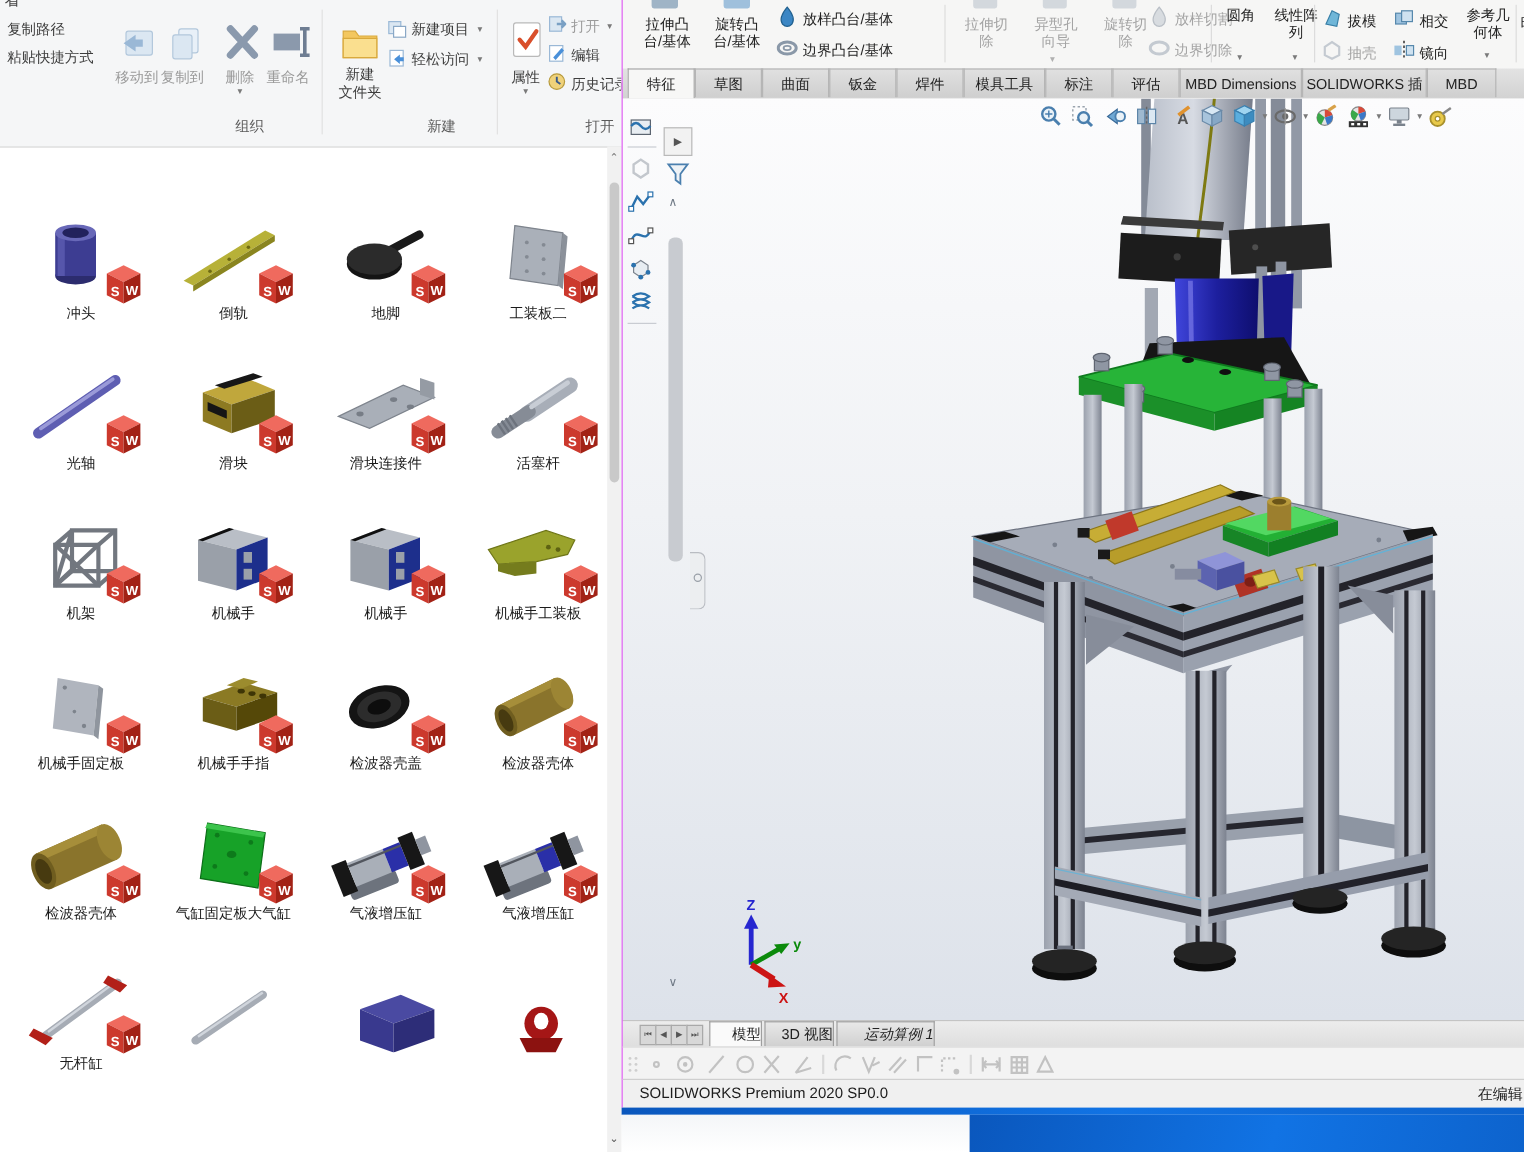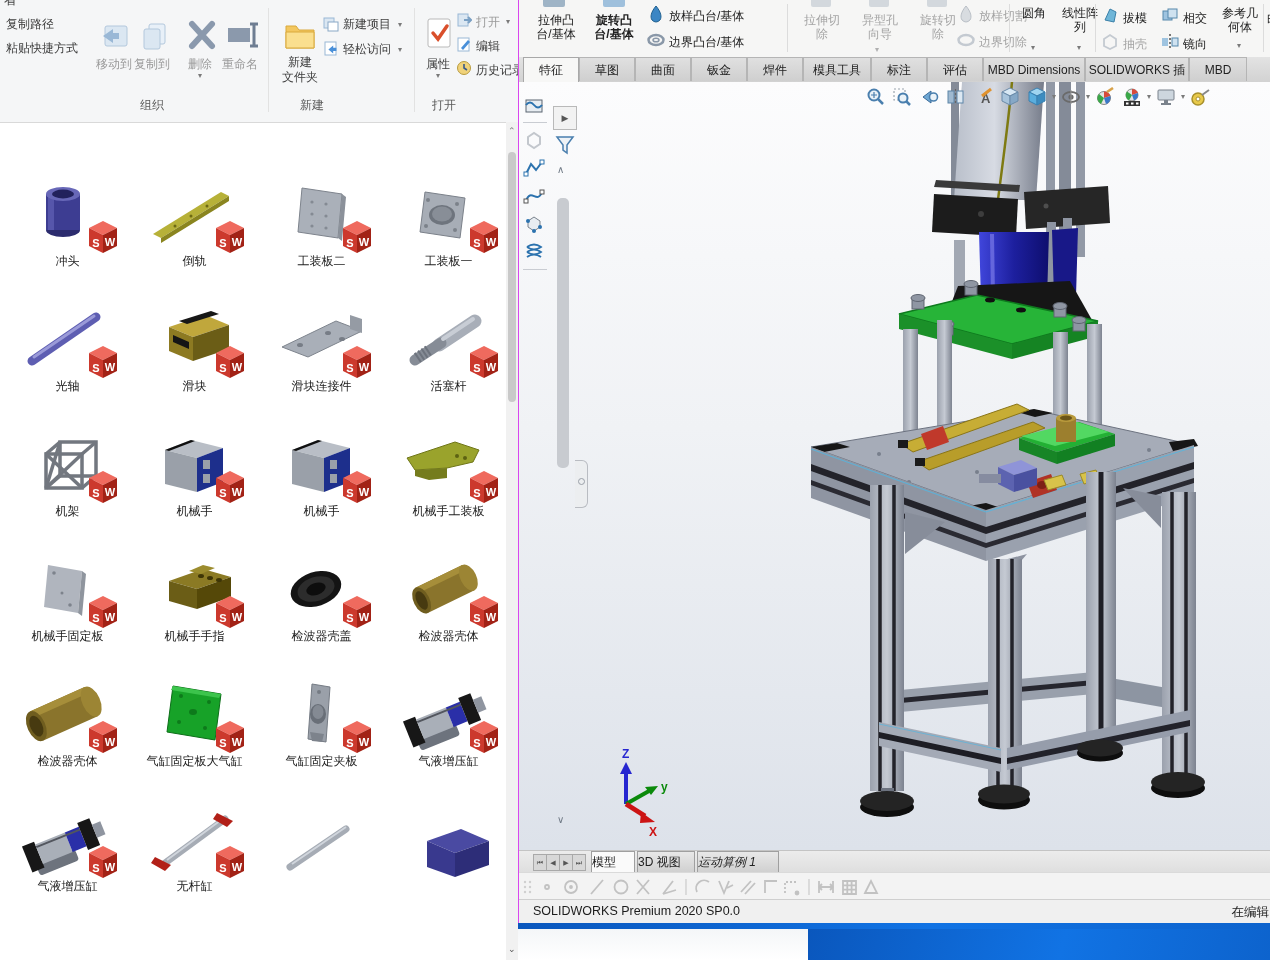"旋转凸" div.swbtn { font-weight: bold -> none }
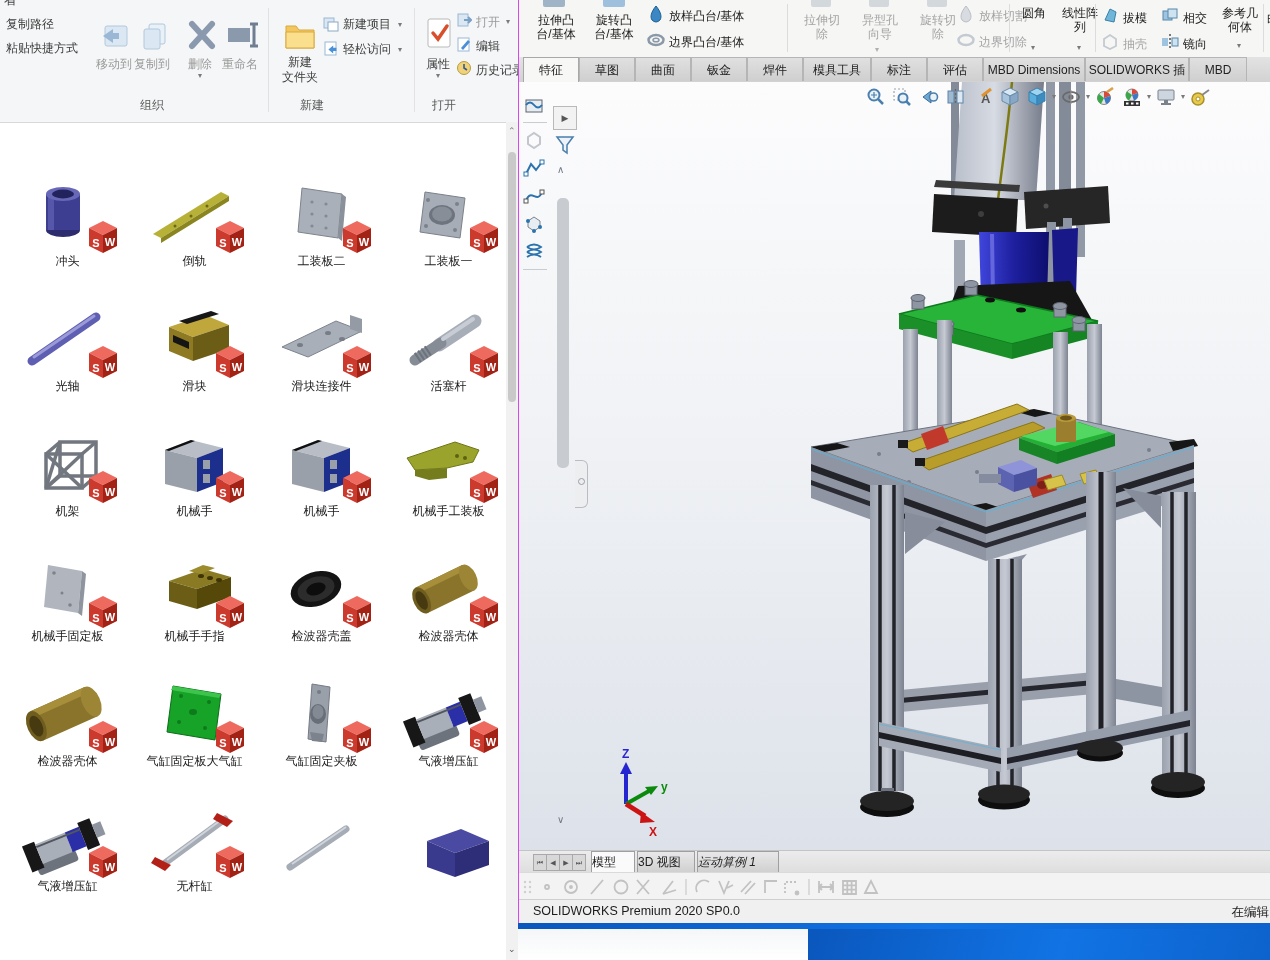"组织" .rb-group { text-align: left -> right }
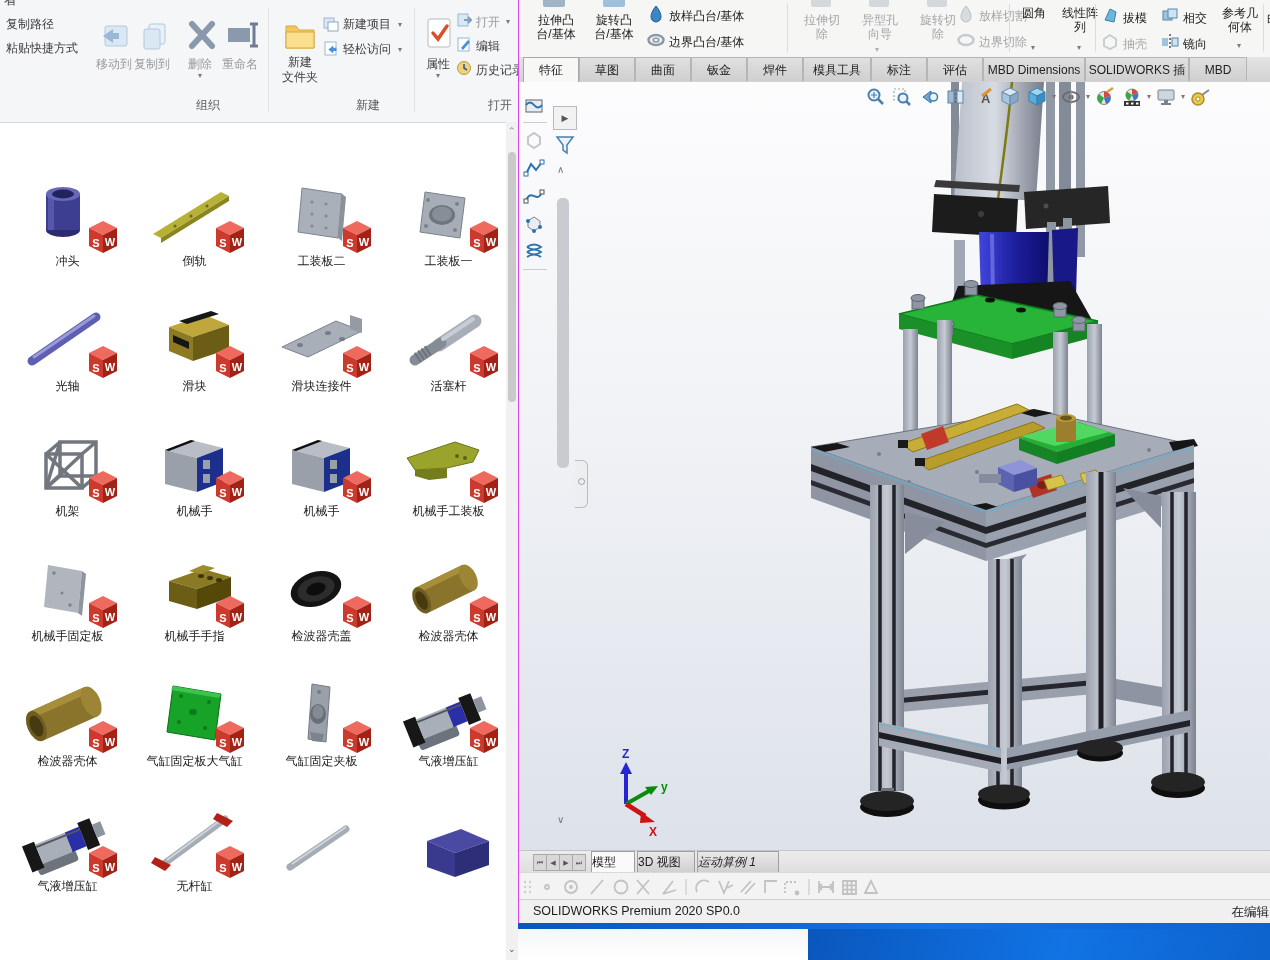"地脚" div.cell { html: none -> <div> <div> <svg> <g> <rect></rect> </g> <ellipse></ellipse> <ellipse></ellipse> </svg> <svg> <use></use> </svg> </div> <div>地脚</div> </div> }
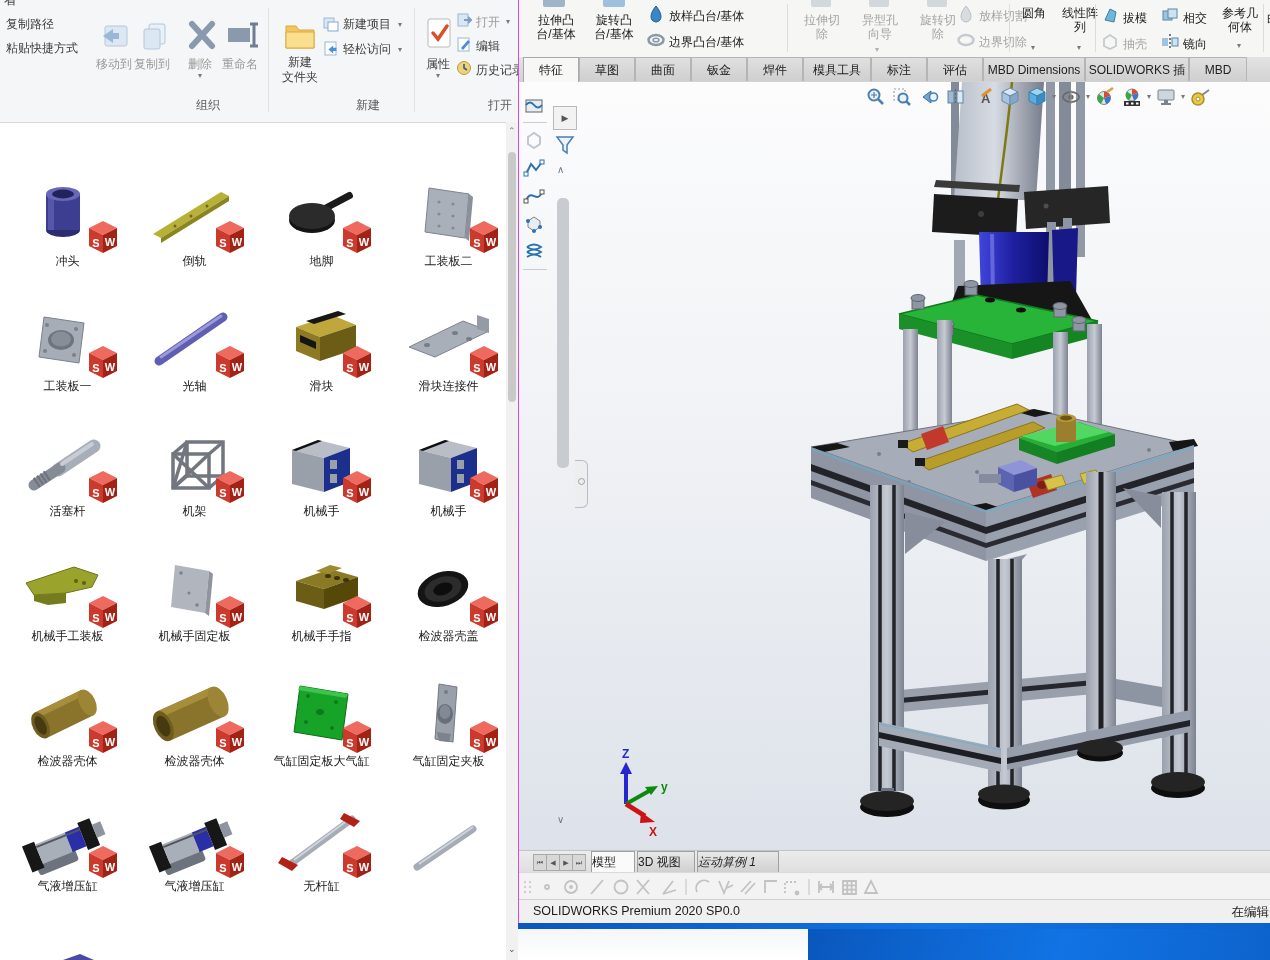"工装板一" div.cell { html: <div> <div> <svg> <polygon></polygon> <ellipse></ellipse> <ellipse></ellipse> <circle></circle> <circle></circle> <circle></circle> <circle></circle> </svg> <svg> <use></use> </svg> </div> <div>工装板一</div> </div> -> none }
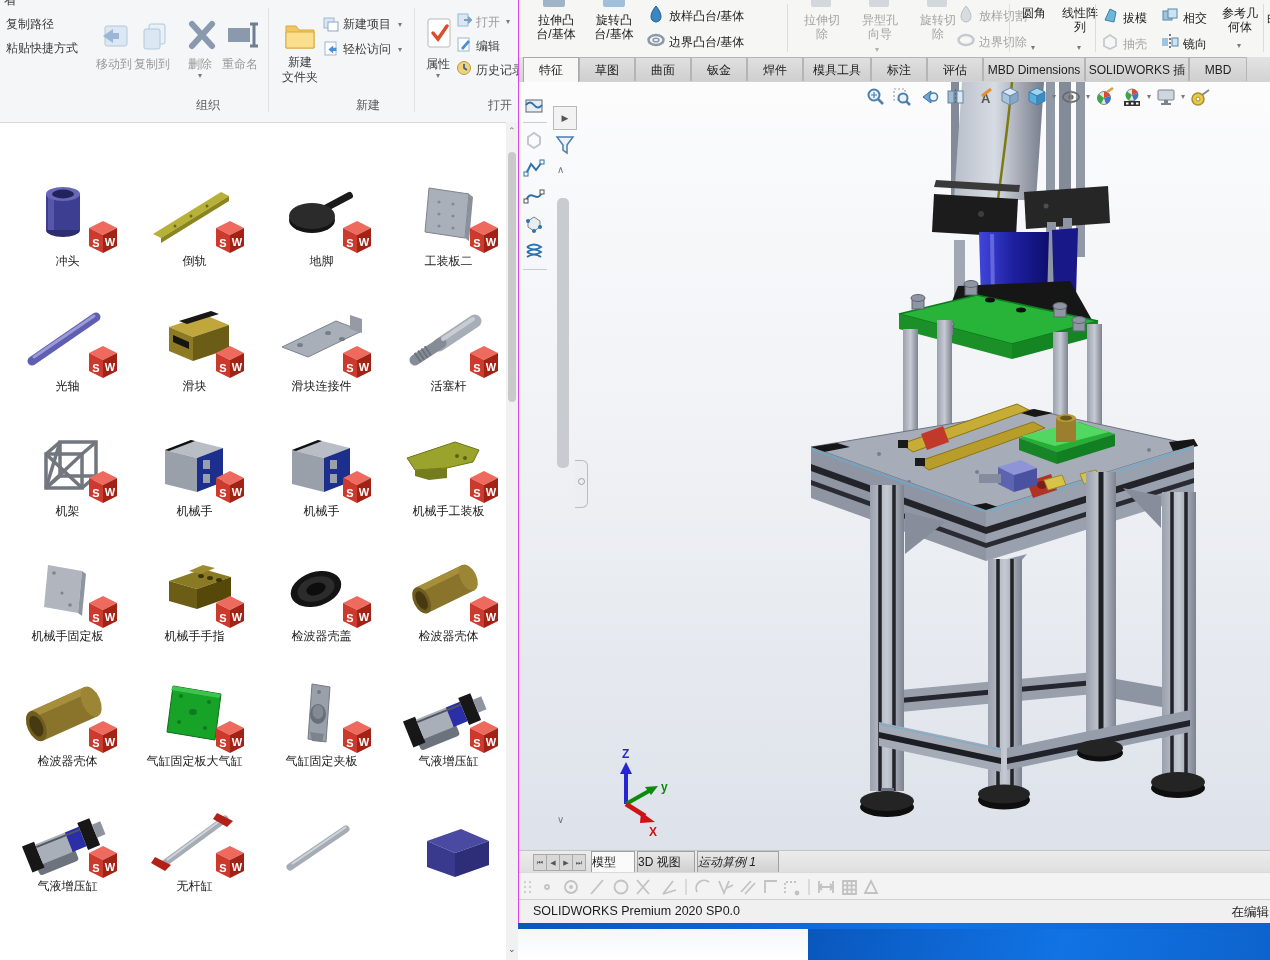"气缸固定夹板" div.cell { html: <div> <div> <svg> <polygon></polygon> <ellipse></ellipse> <ellipse></ellipse> <circle></circle> <polygon></polygon> </svg> <svg> <use></use> </svg> </div> <div>气缸固定夹板</div> </div> -> none }
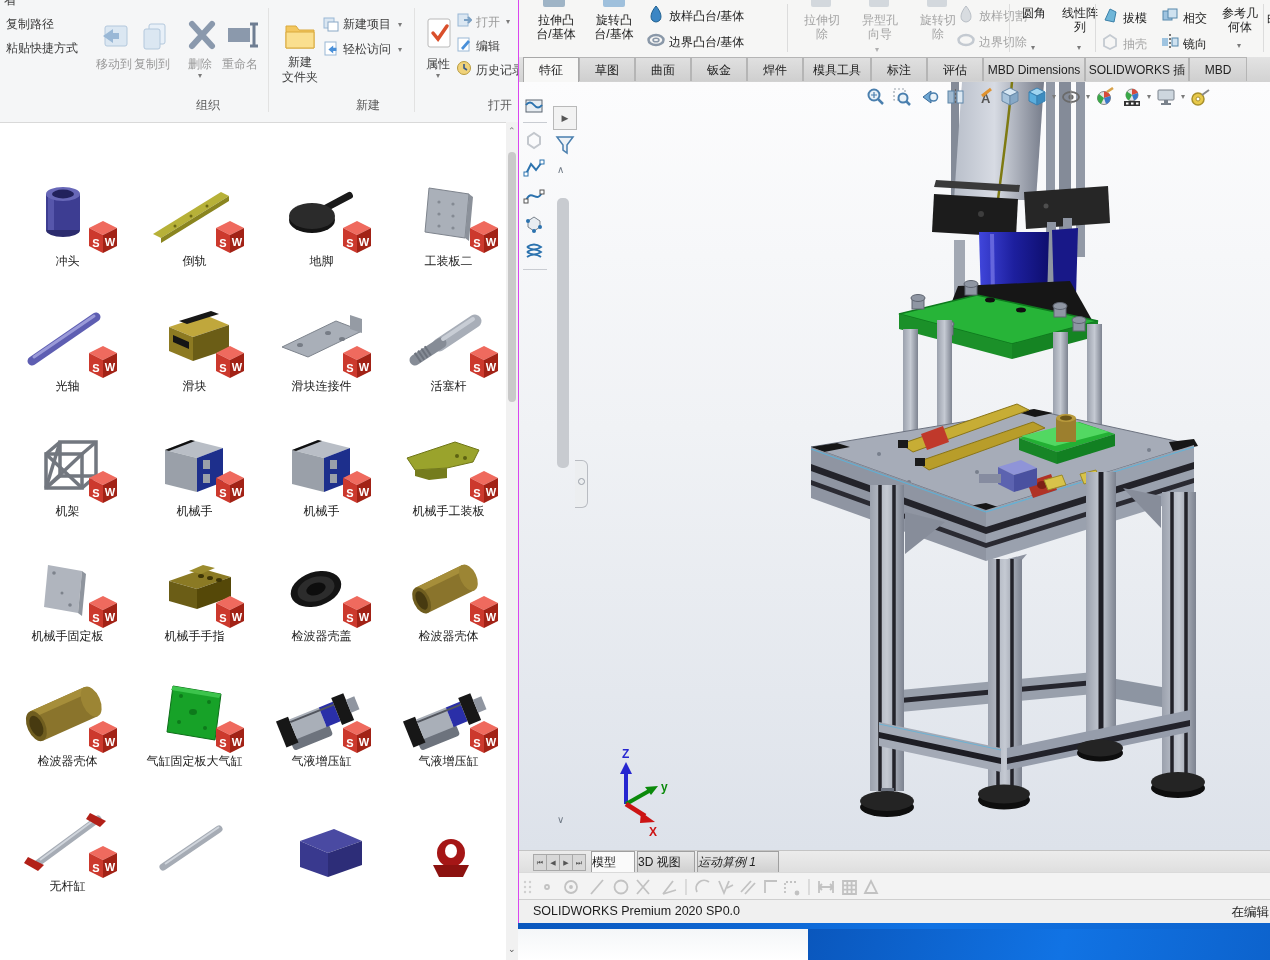"模型" .btab { text-align: left -> right }
